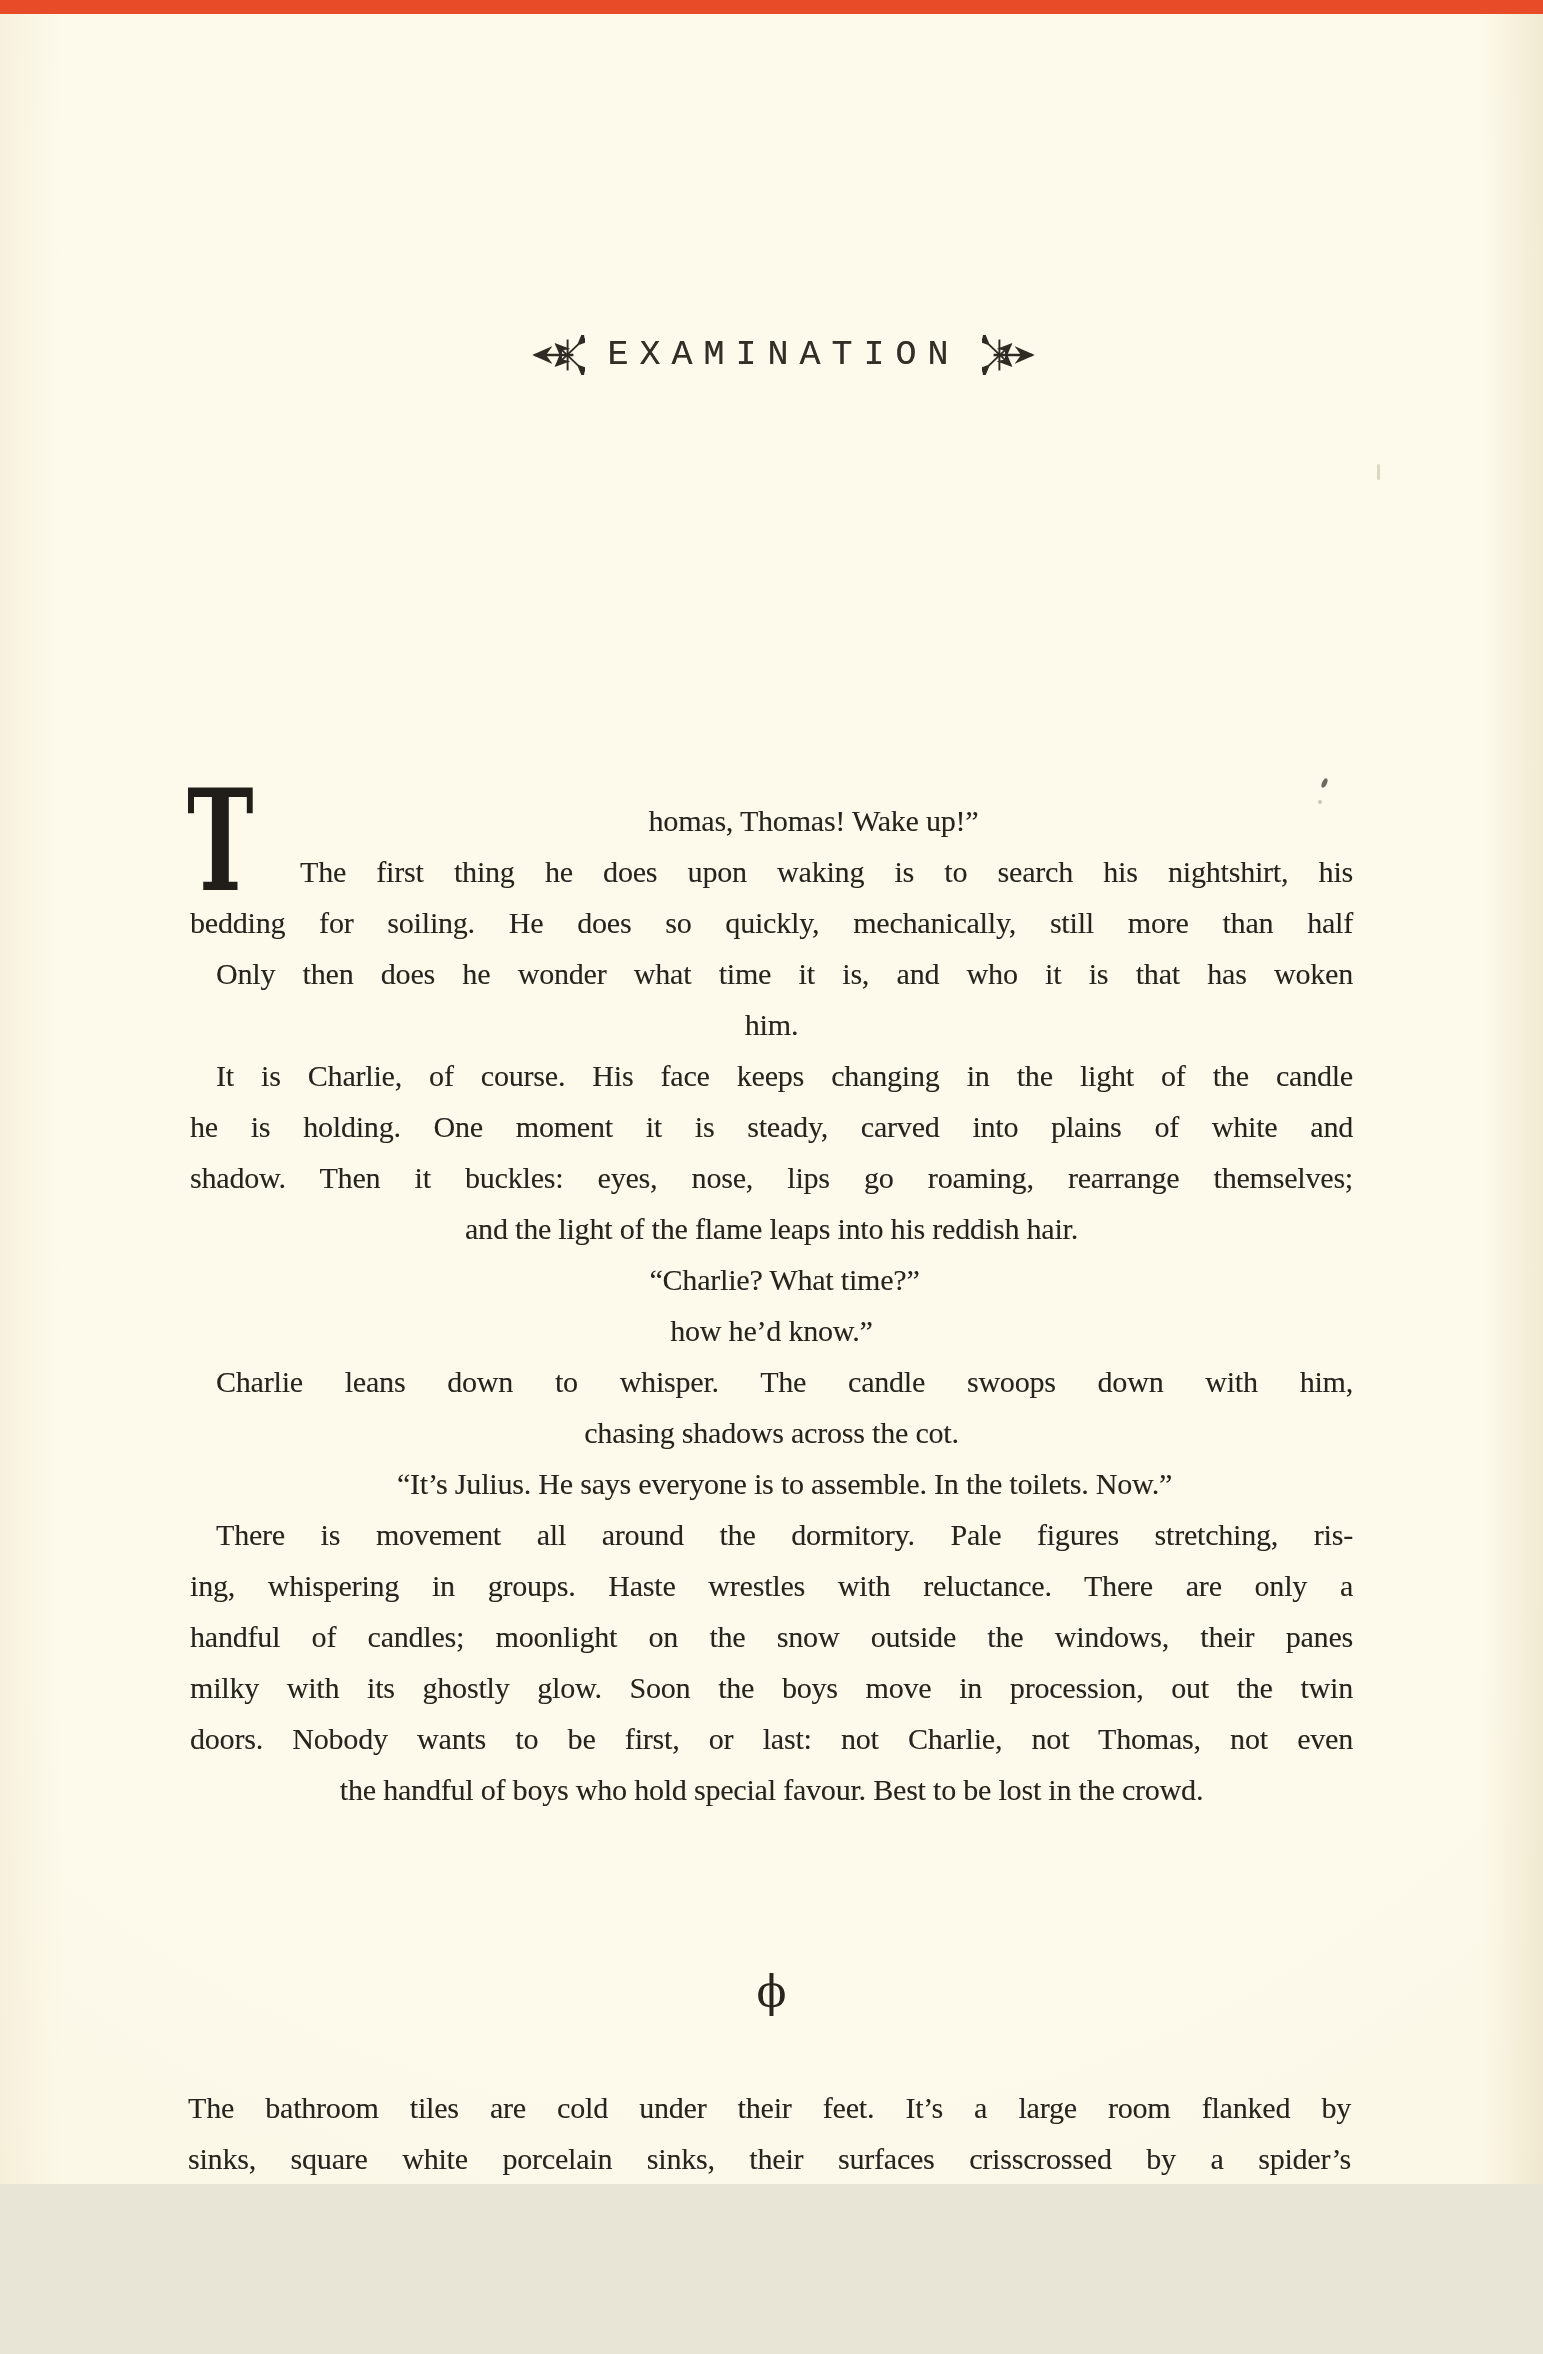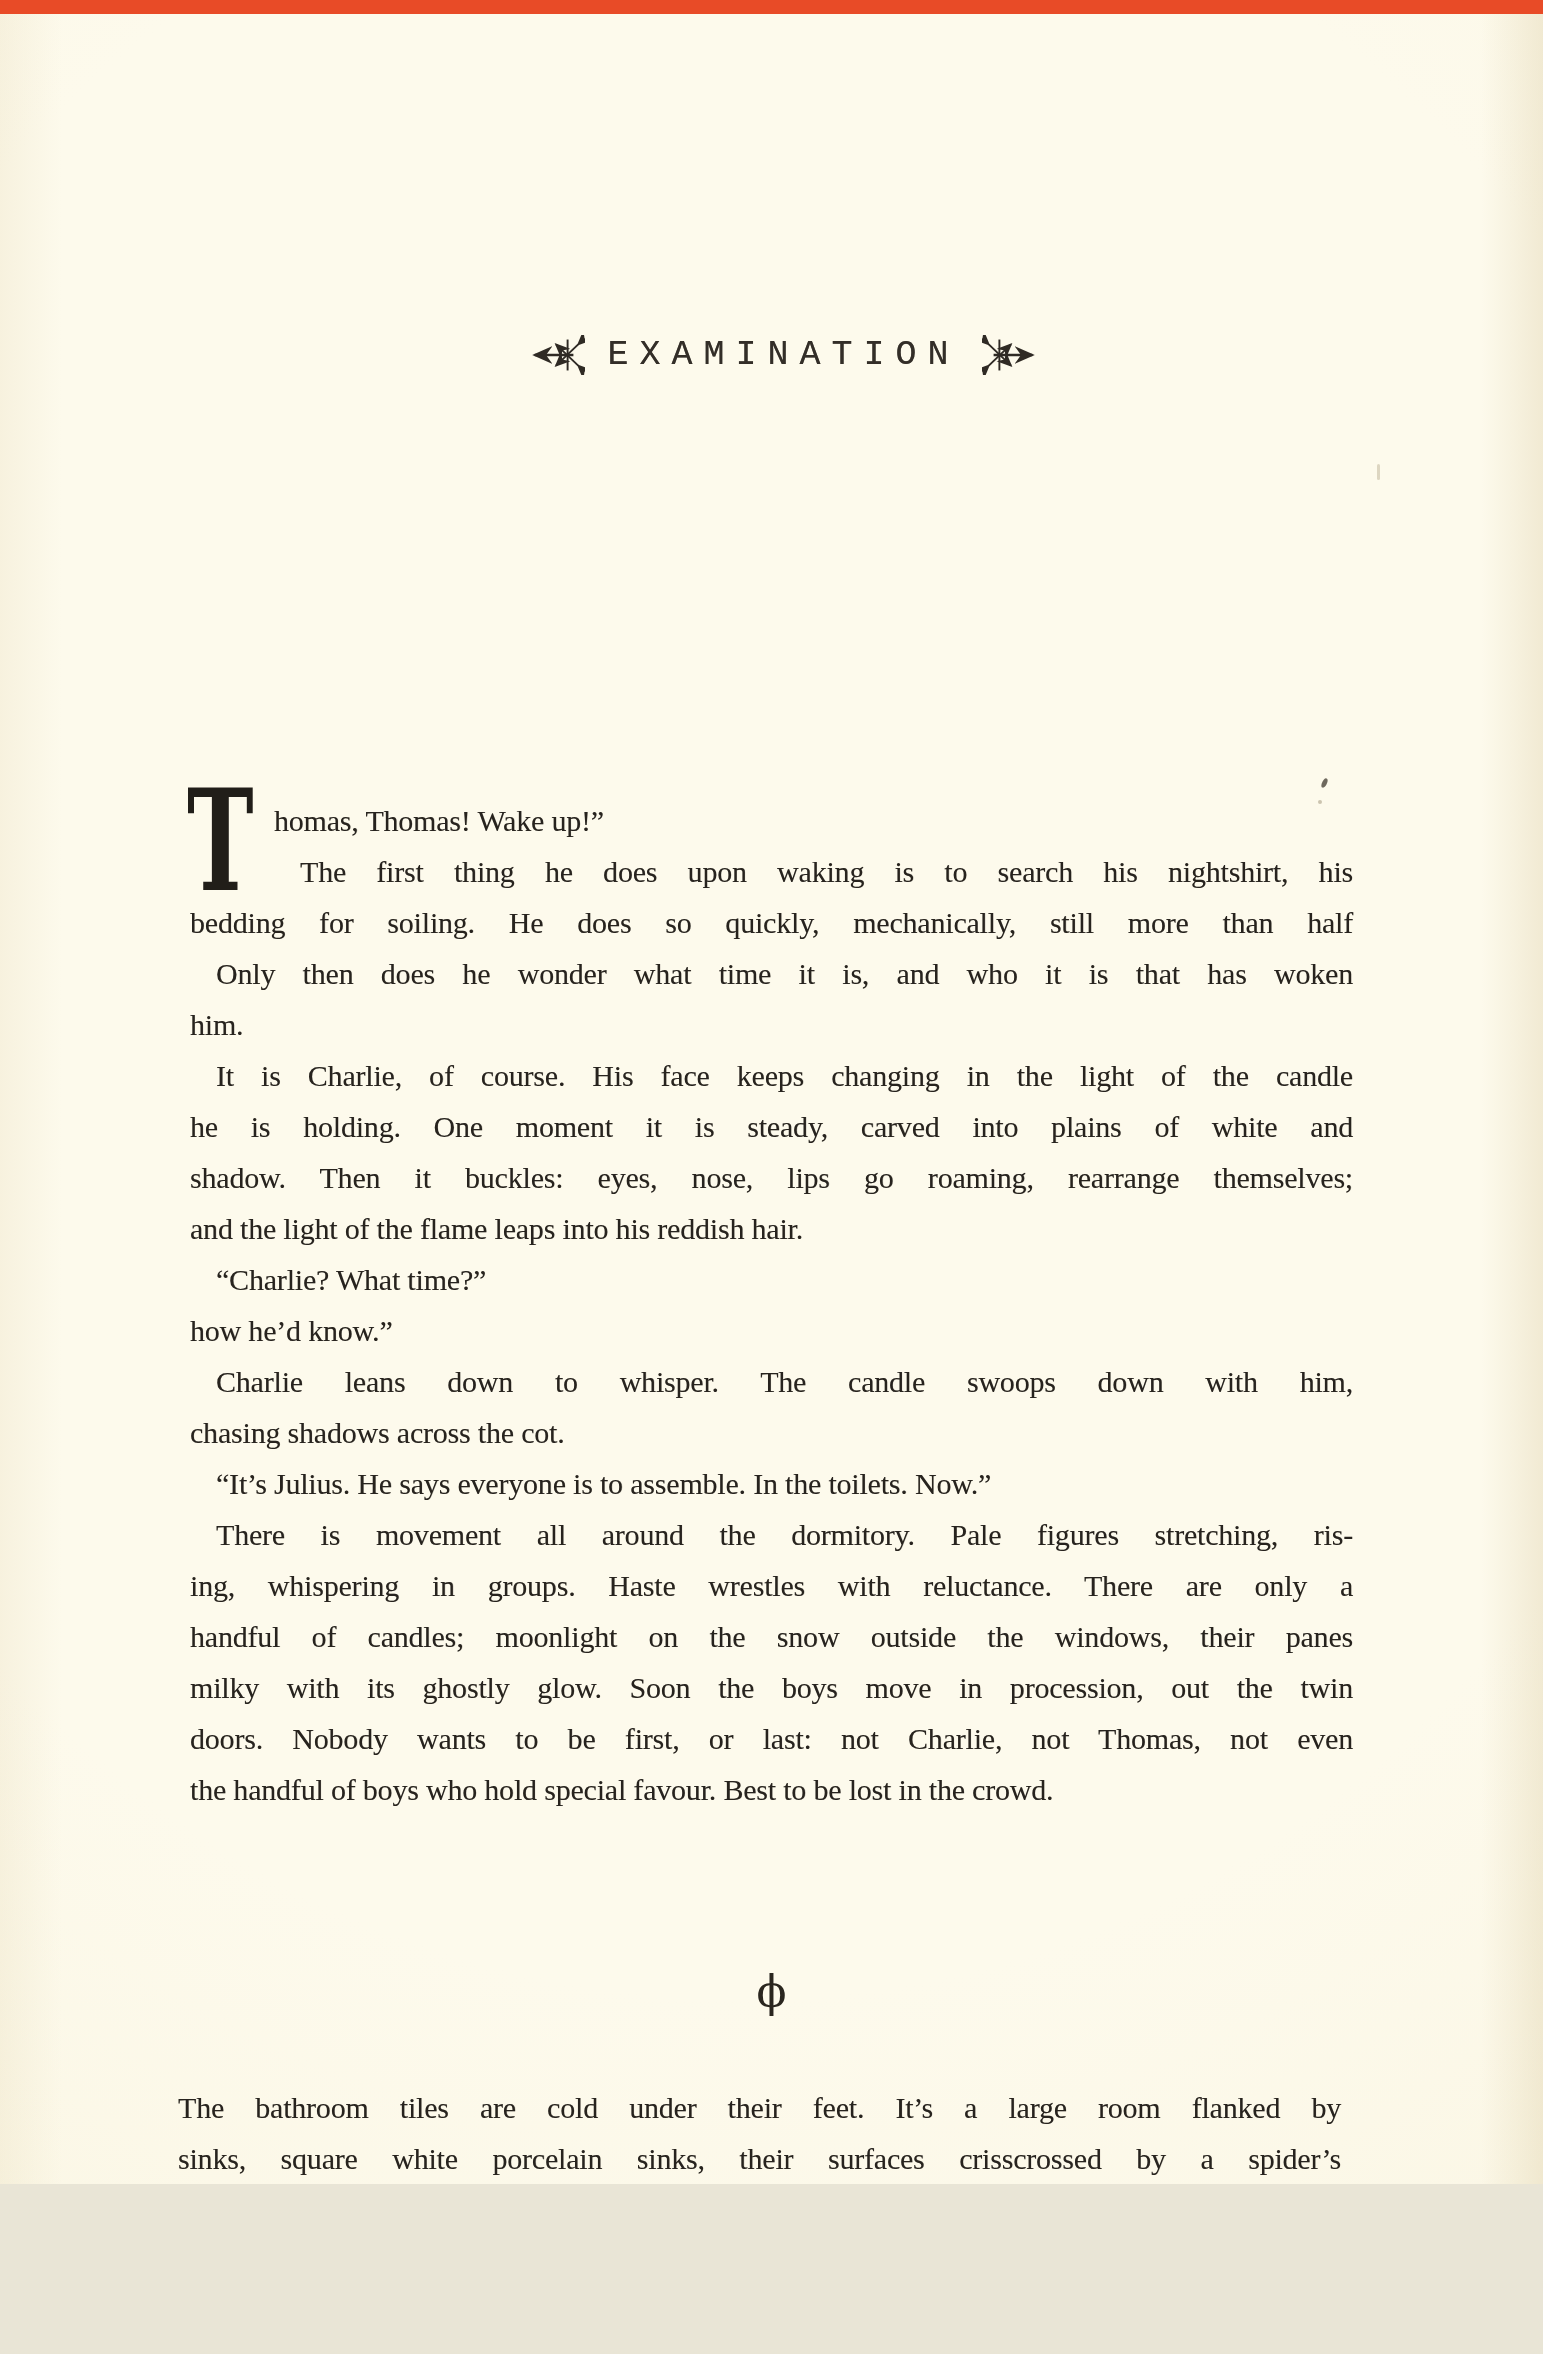"homas, Thomas! Wake up!”" .line { text-align: left -> center }
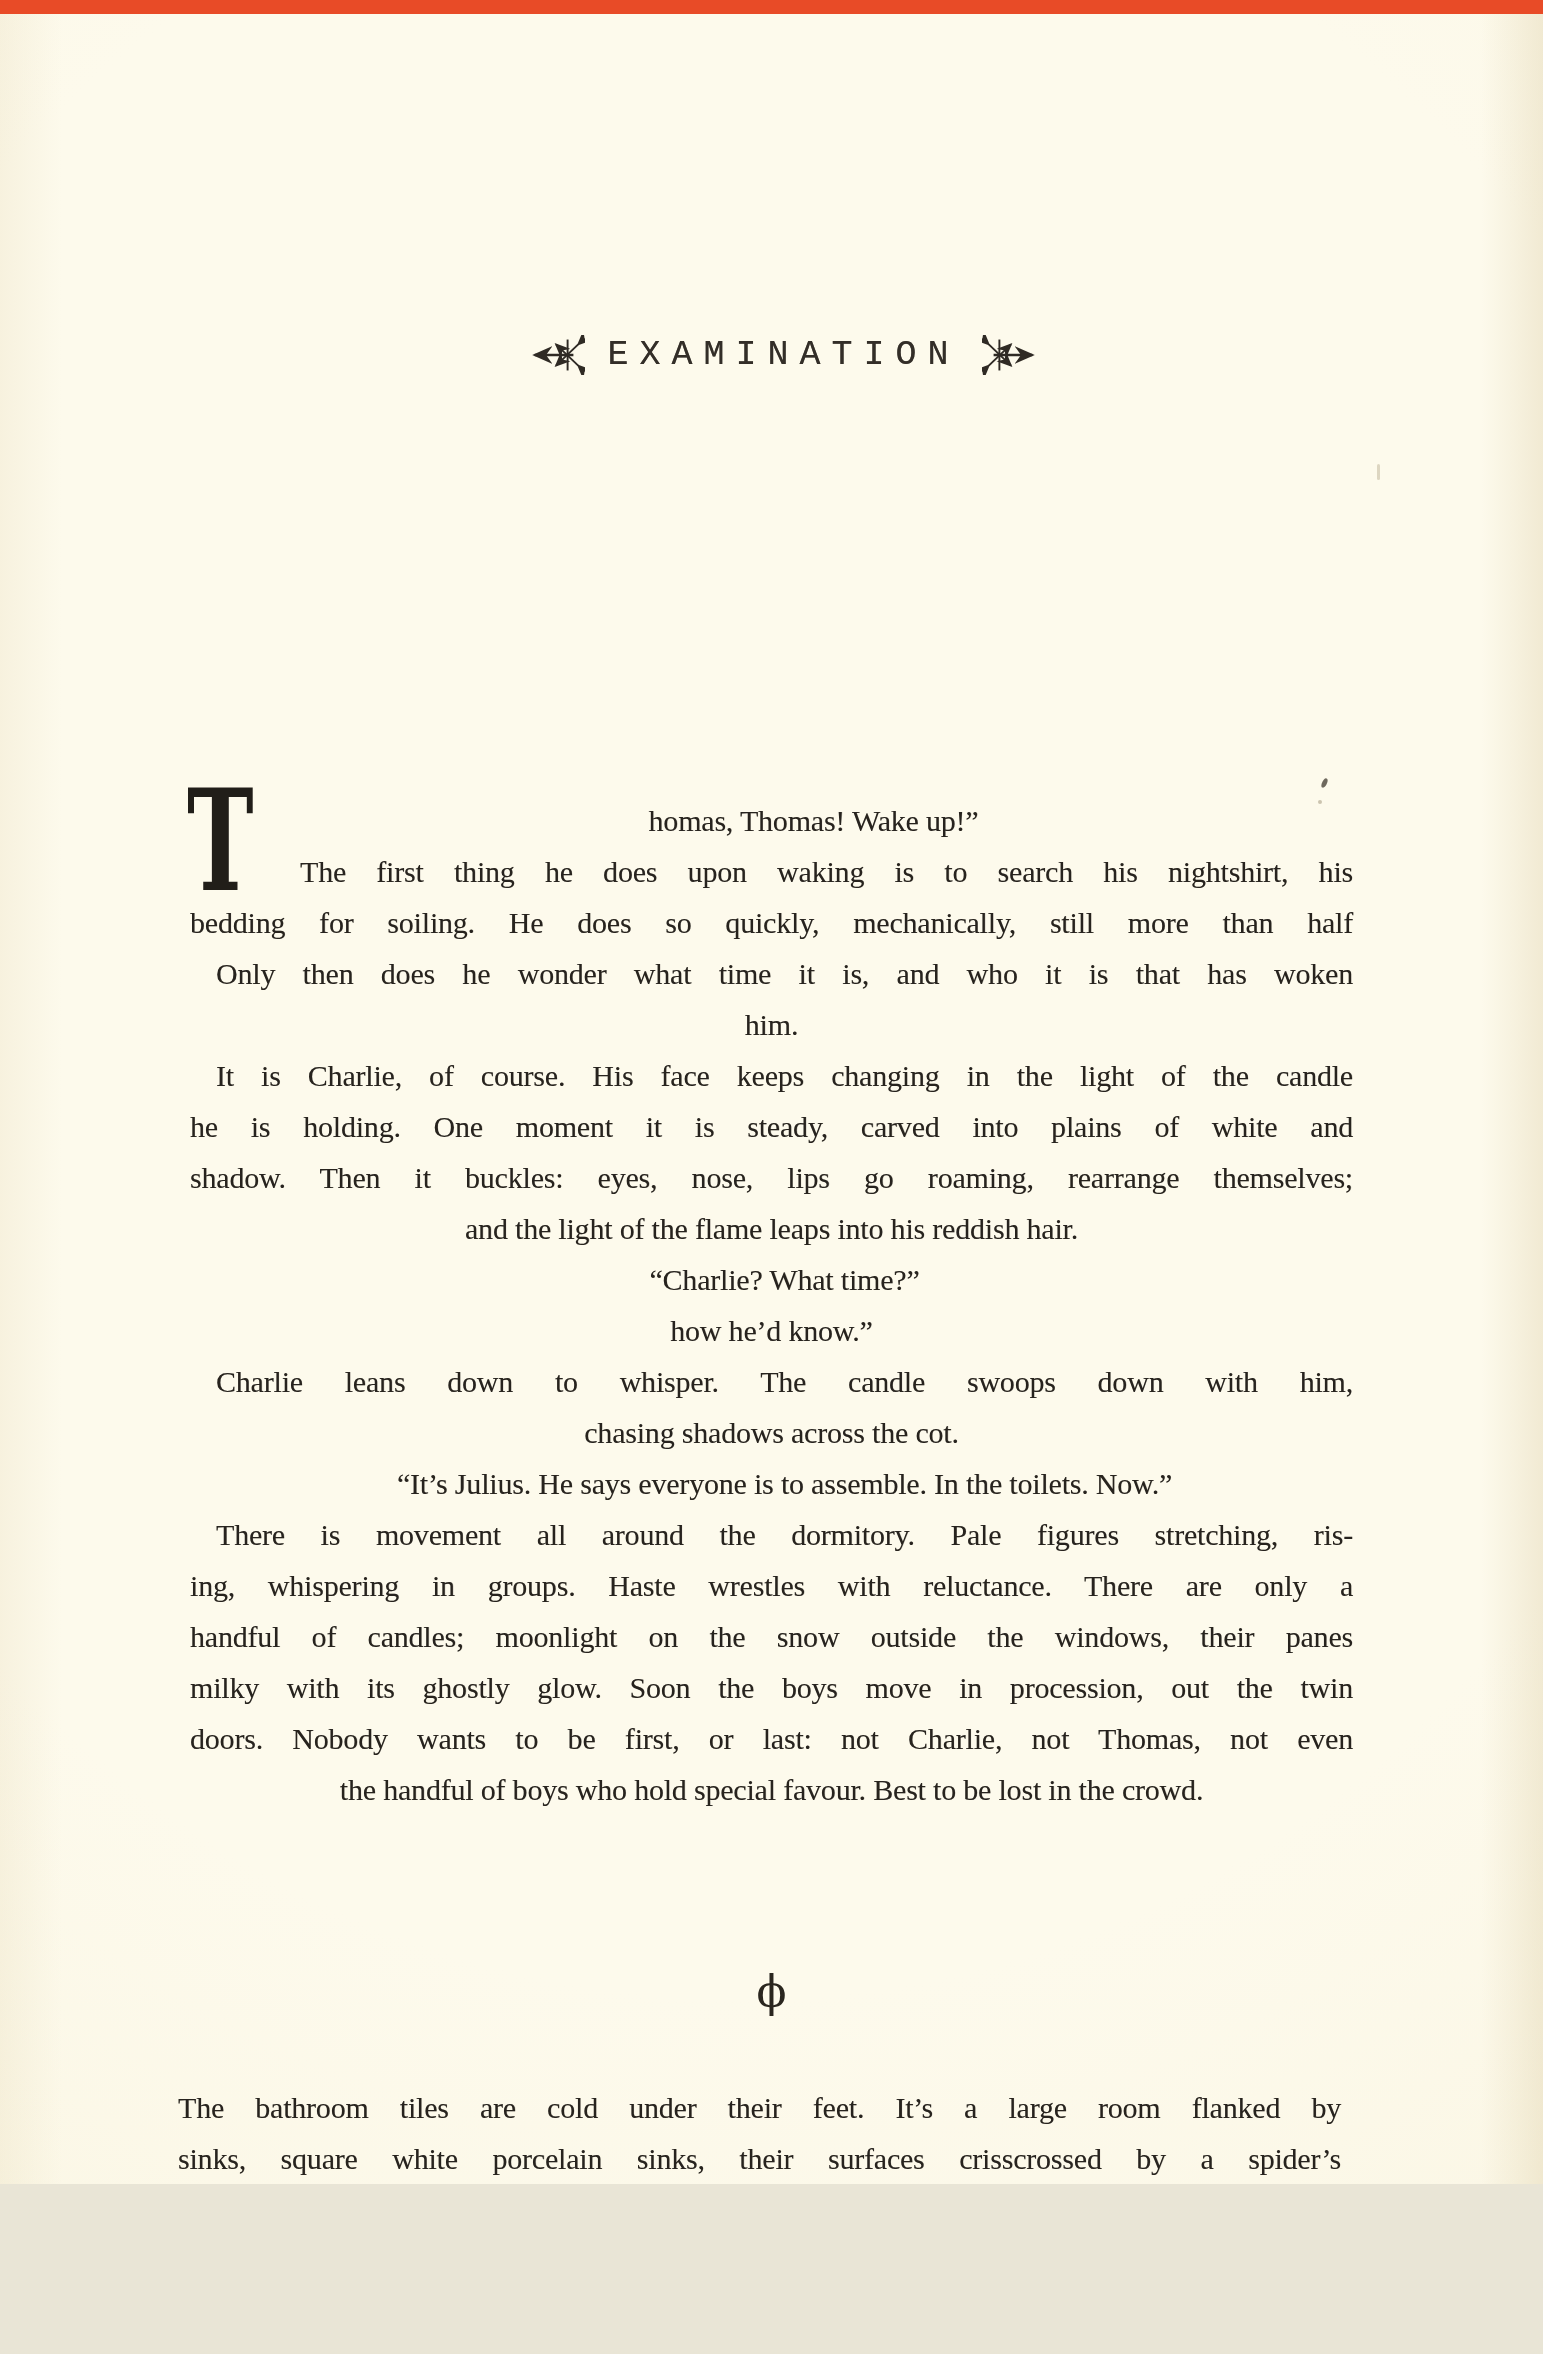"The bathroom tiles are cold" .footer-block { left: 178px -> 188px }
